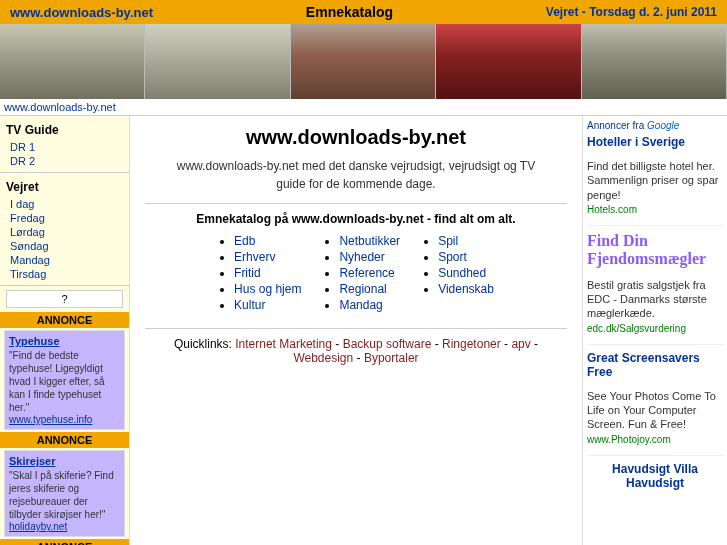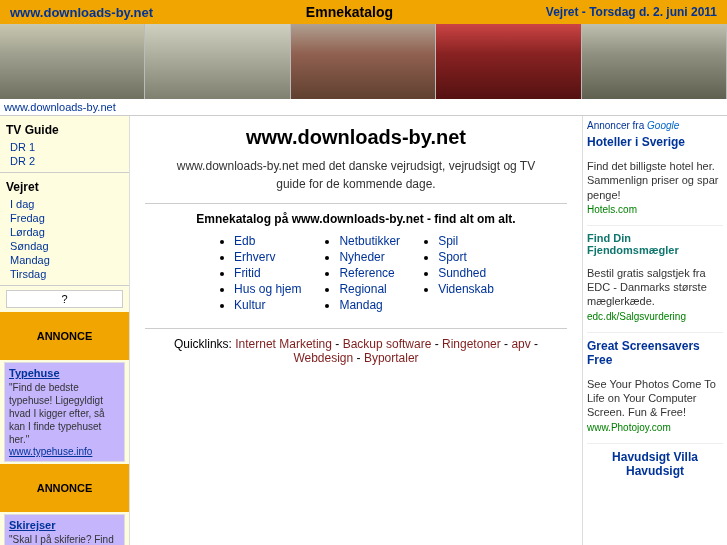"Find Din Fjendomsmægler" a.right-ad { color: #0f766e -> #8b5cf6; font-family: none -> Liberation Serif, serif; font-size: 11px -> 16px }
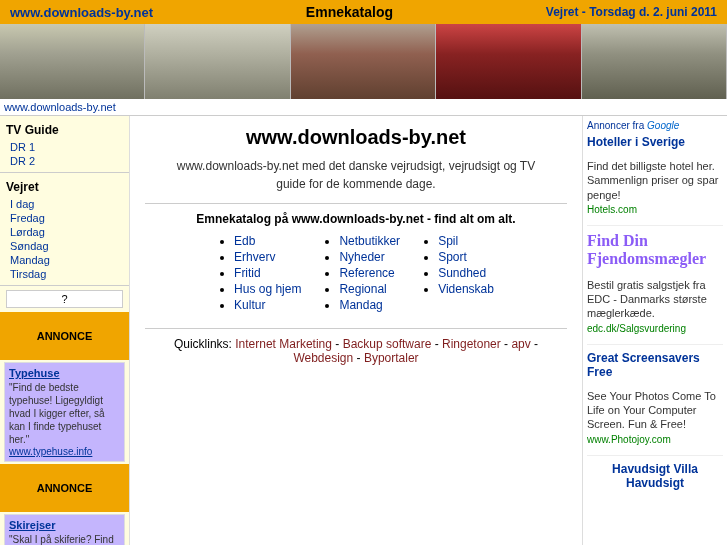"ANNONCE" .sidebar-annonce-label { padding: 18px 0 -> 2px 0 }
